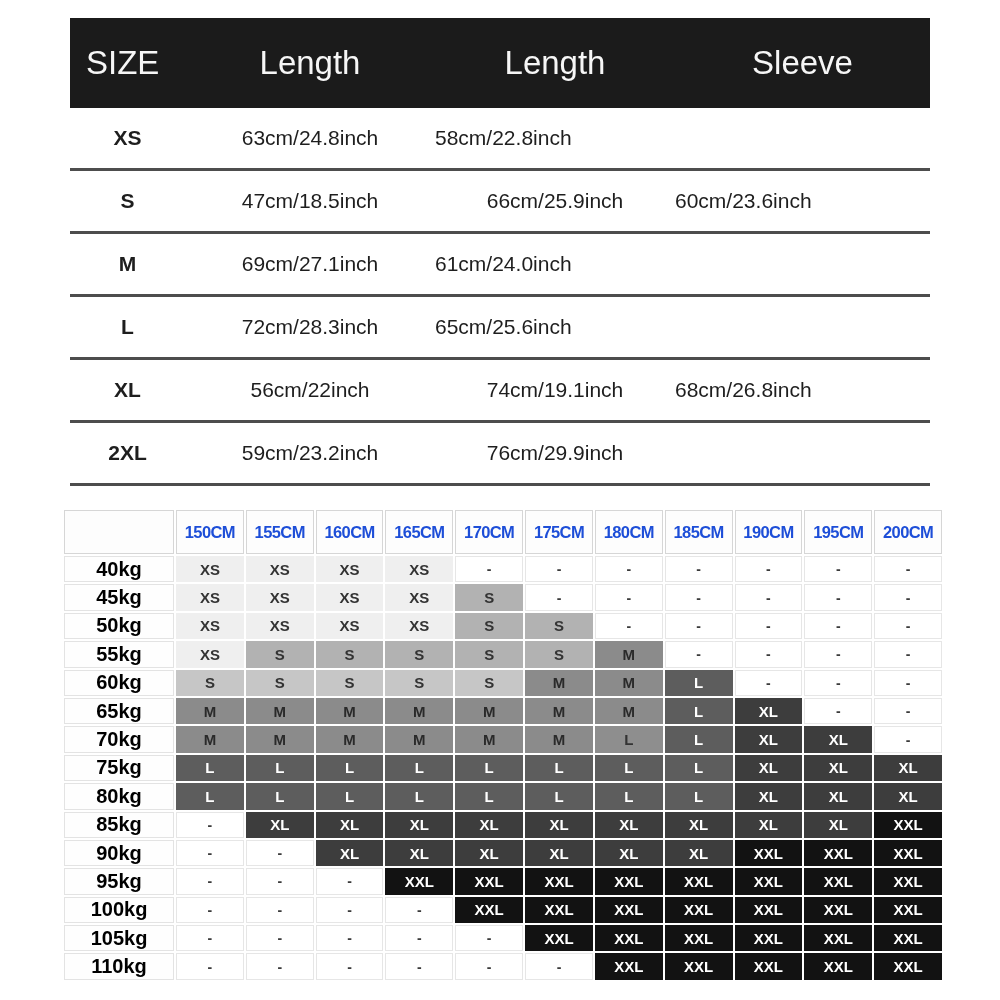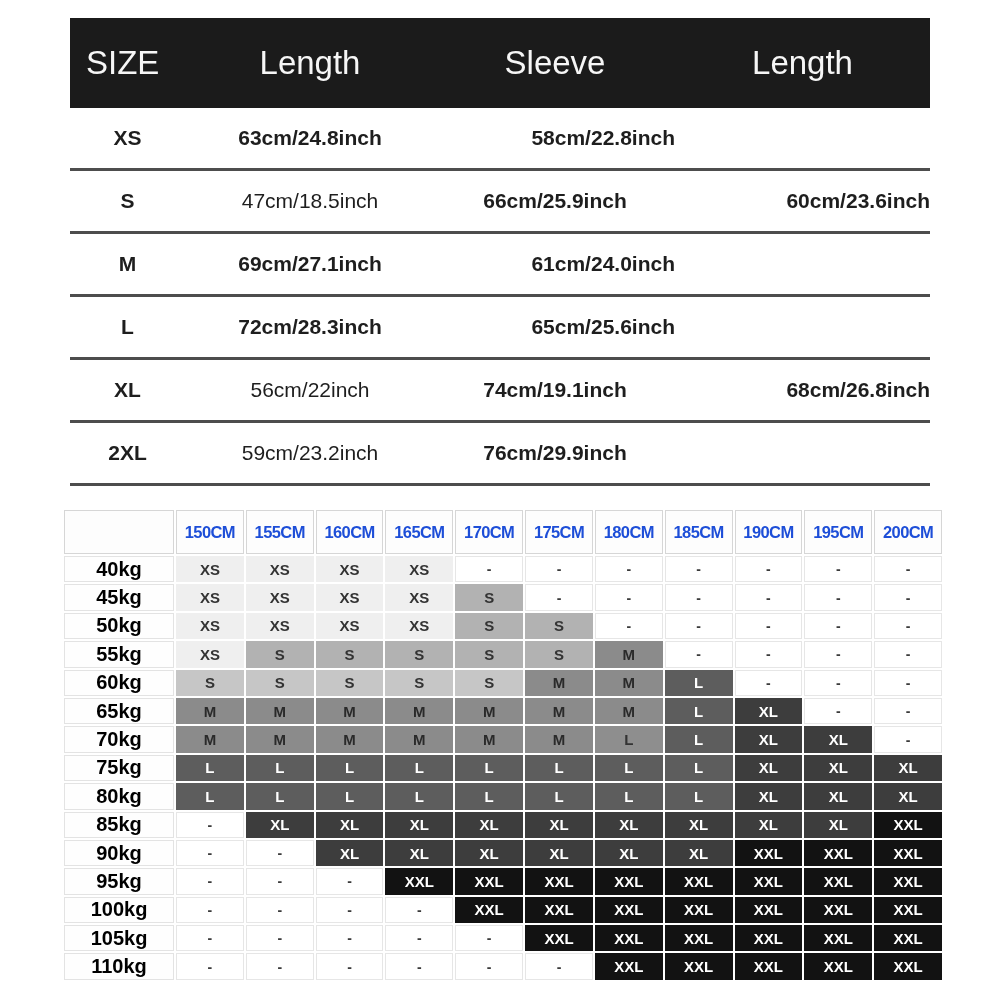"Sleeve" span.h-center { order: before "Length" -> after "Length" }
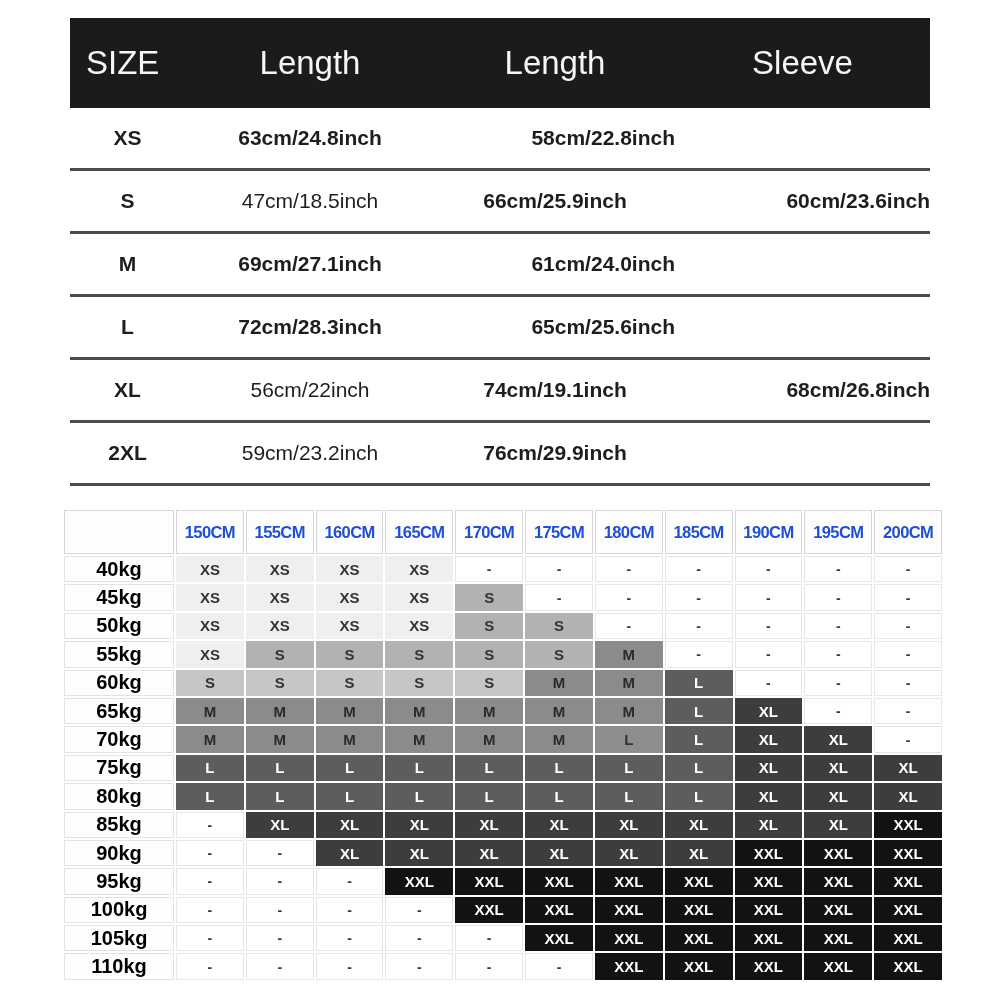"63cm/24.8inch" .st-row .c-length { font-weight: 700 -> 400 }
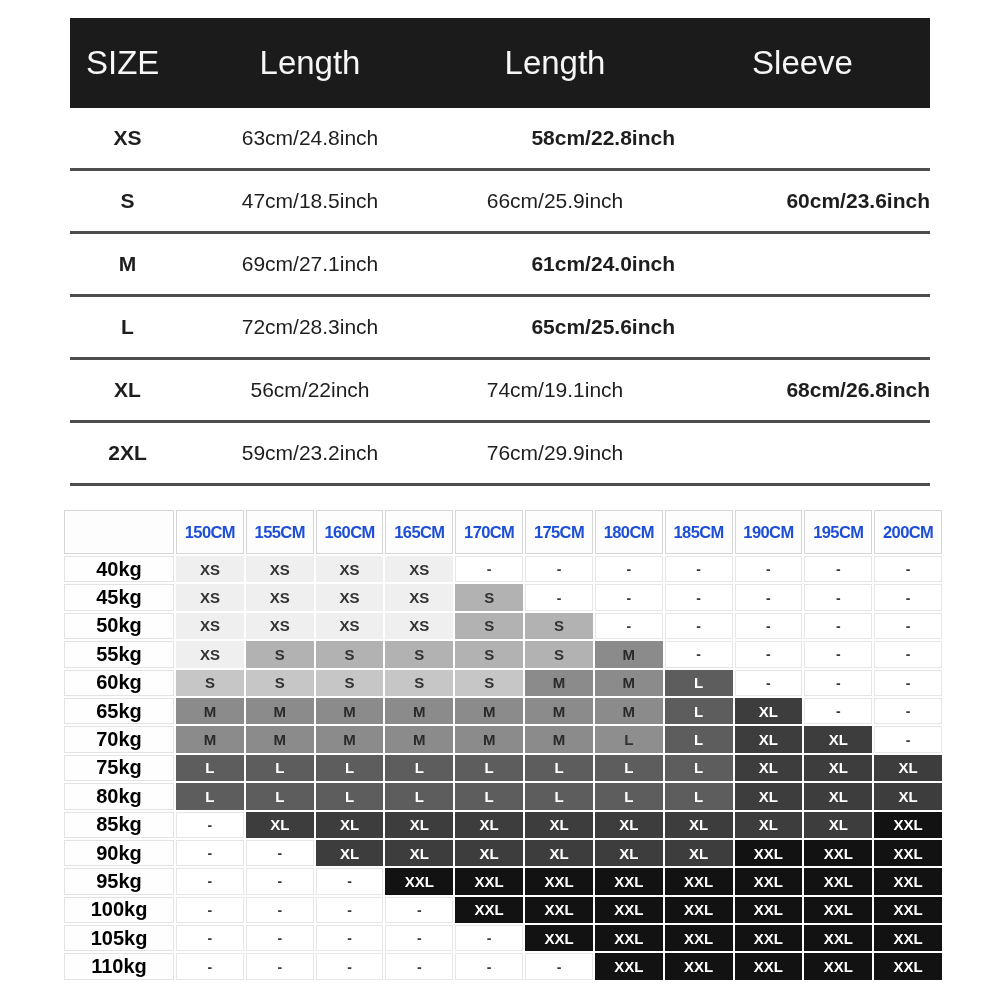"58cm/22.8inch" .st-row .c-sleeve { font-weight: 700 -> 400; text-align: right -> left }
